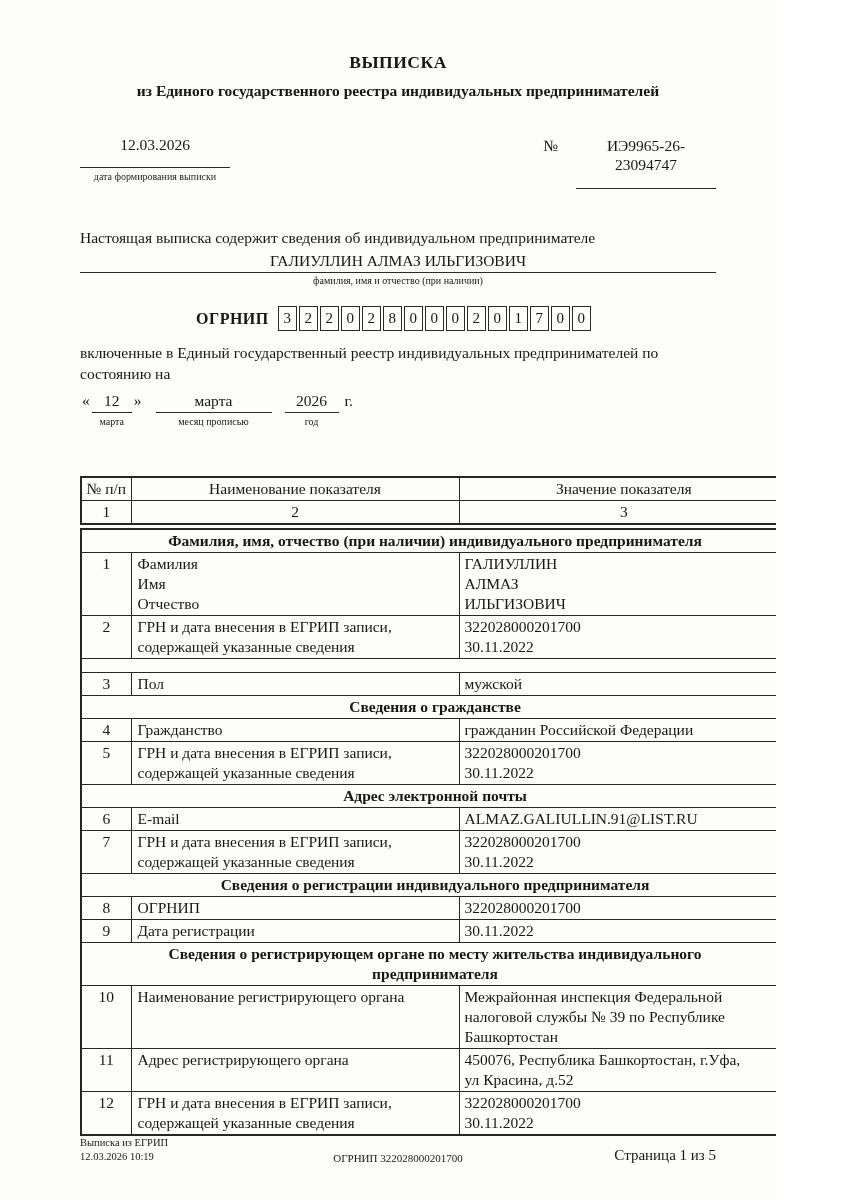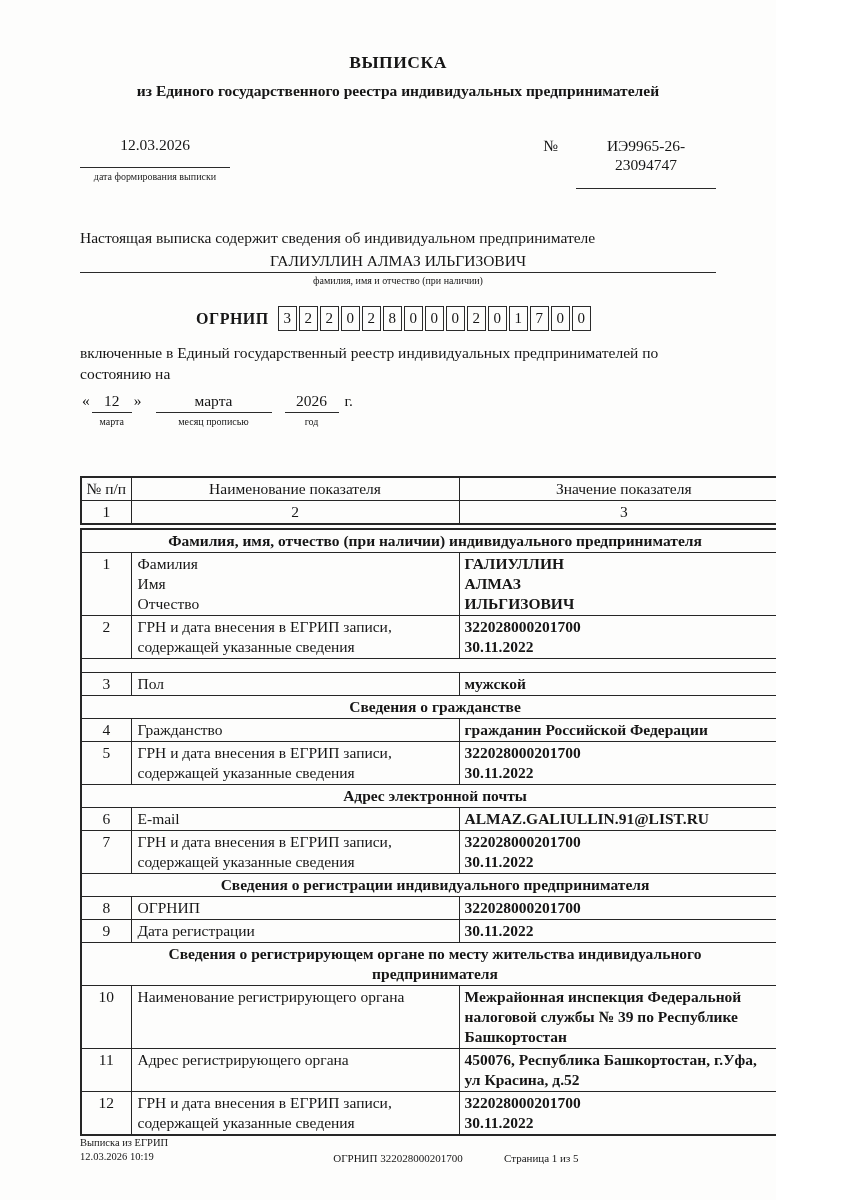"ГАЛИУЛЛИН" .c-val { font-weight: bold -> none }
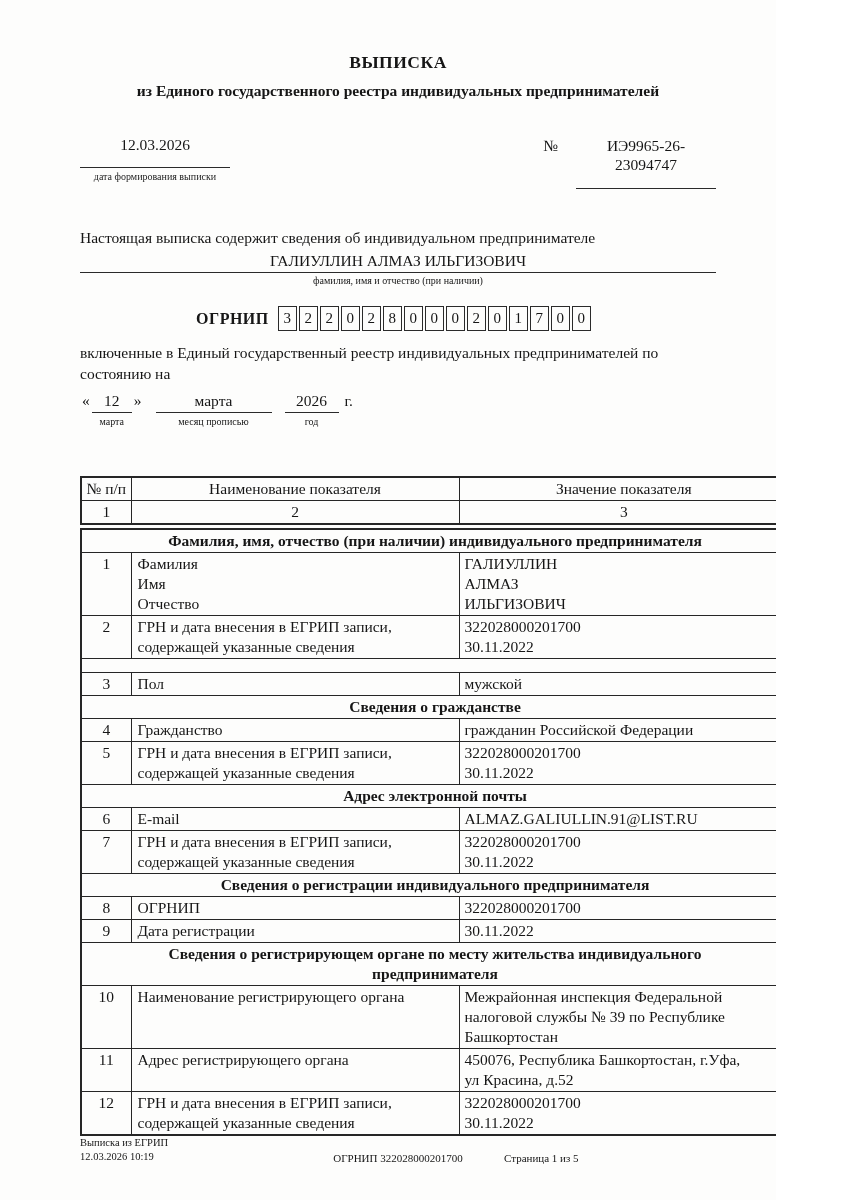"Страница 1 из 5" .footer-right { font-size: 11px -> 15px; text-align: left -> right }
